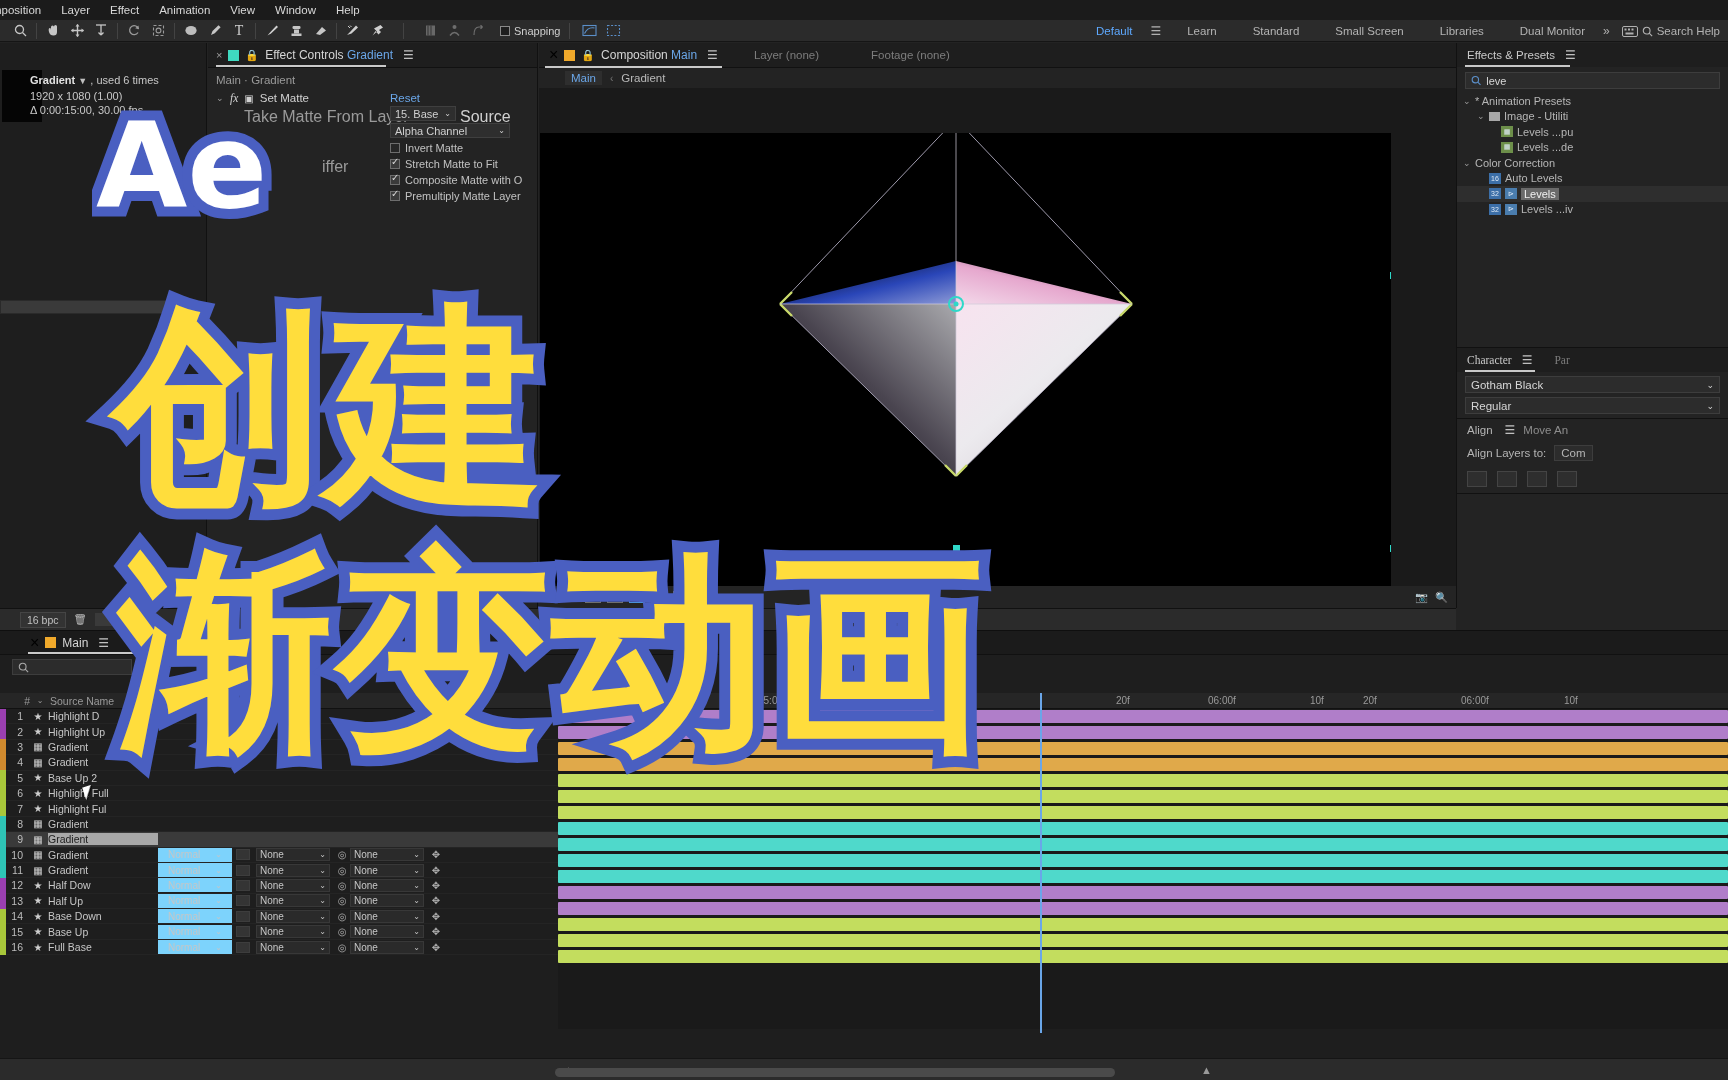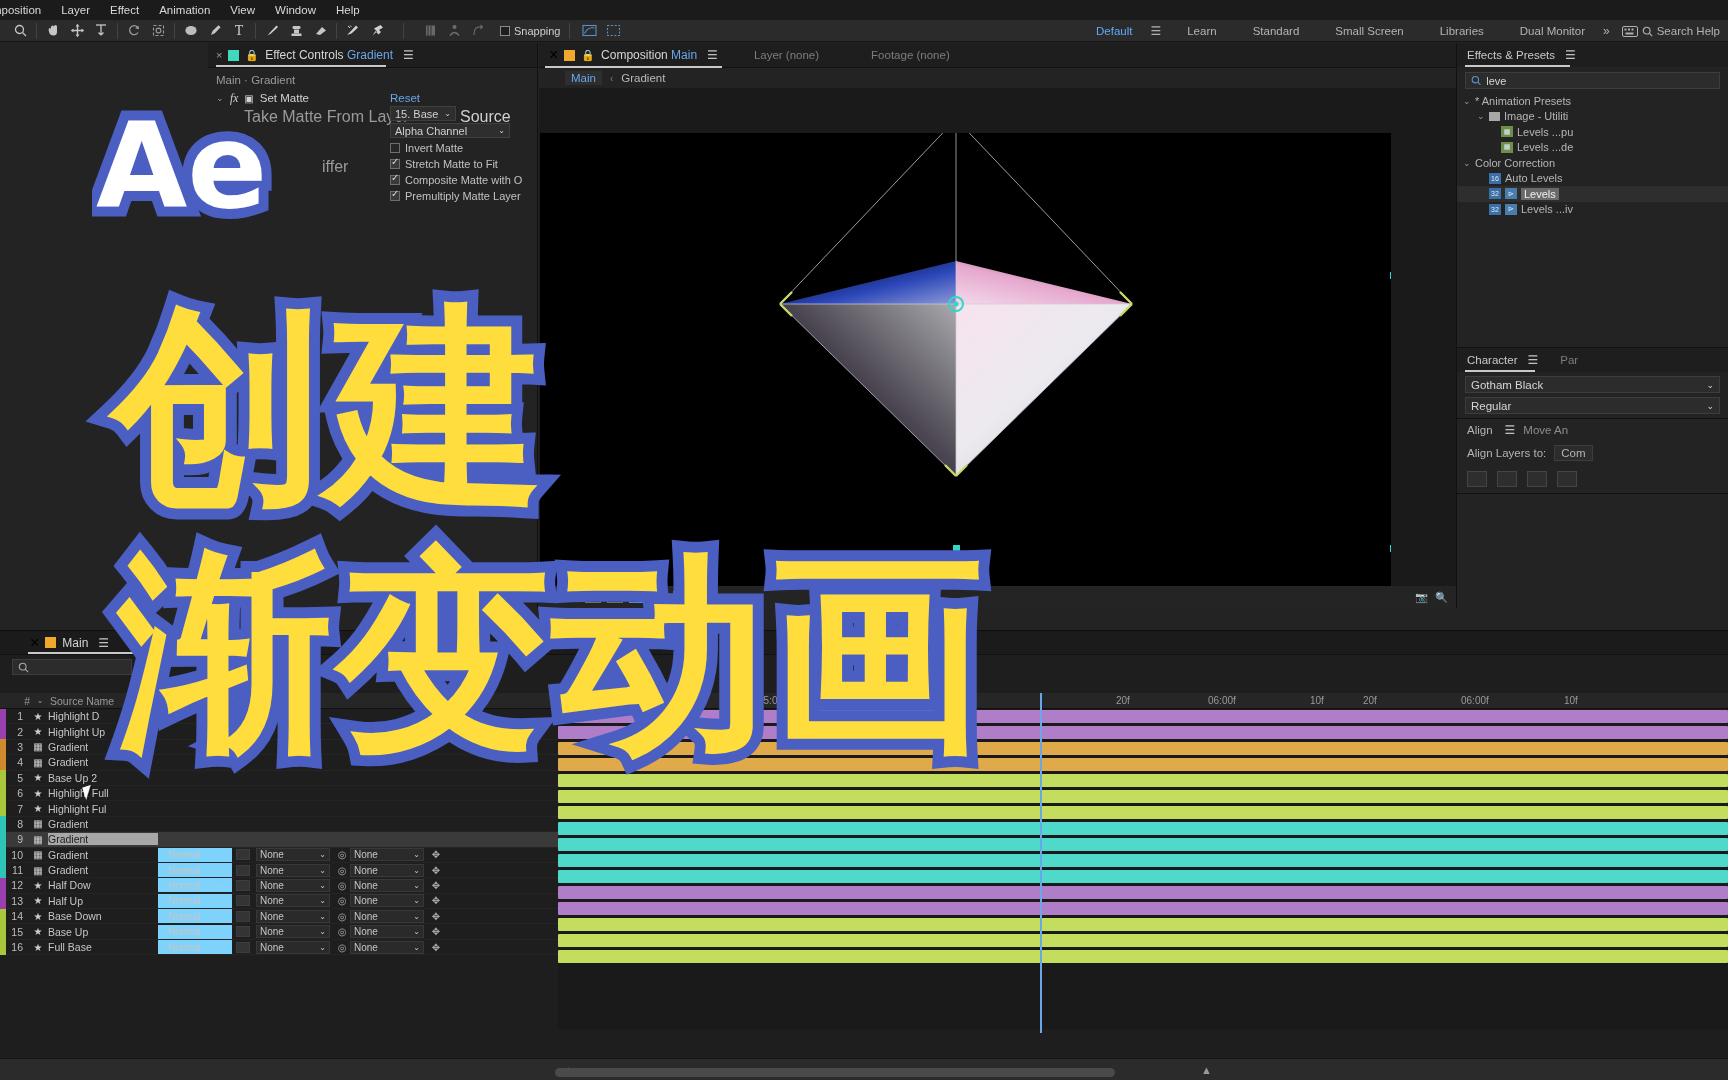"Gradient ▼ , used 6" div.project { html: none -> <div> <div></div> <div> <div><b>Gradient</b> <span>▼</span> <span>, used 6 times</span></div> <div>1920 x 1080 (1.00)</div> <div>Δ 0:00:15:00, 30.00 fps</div> </div> <div></div> </div> }
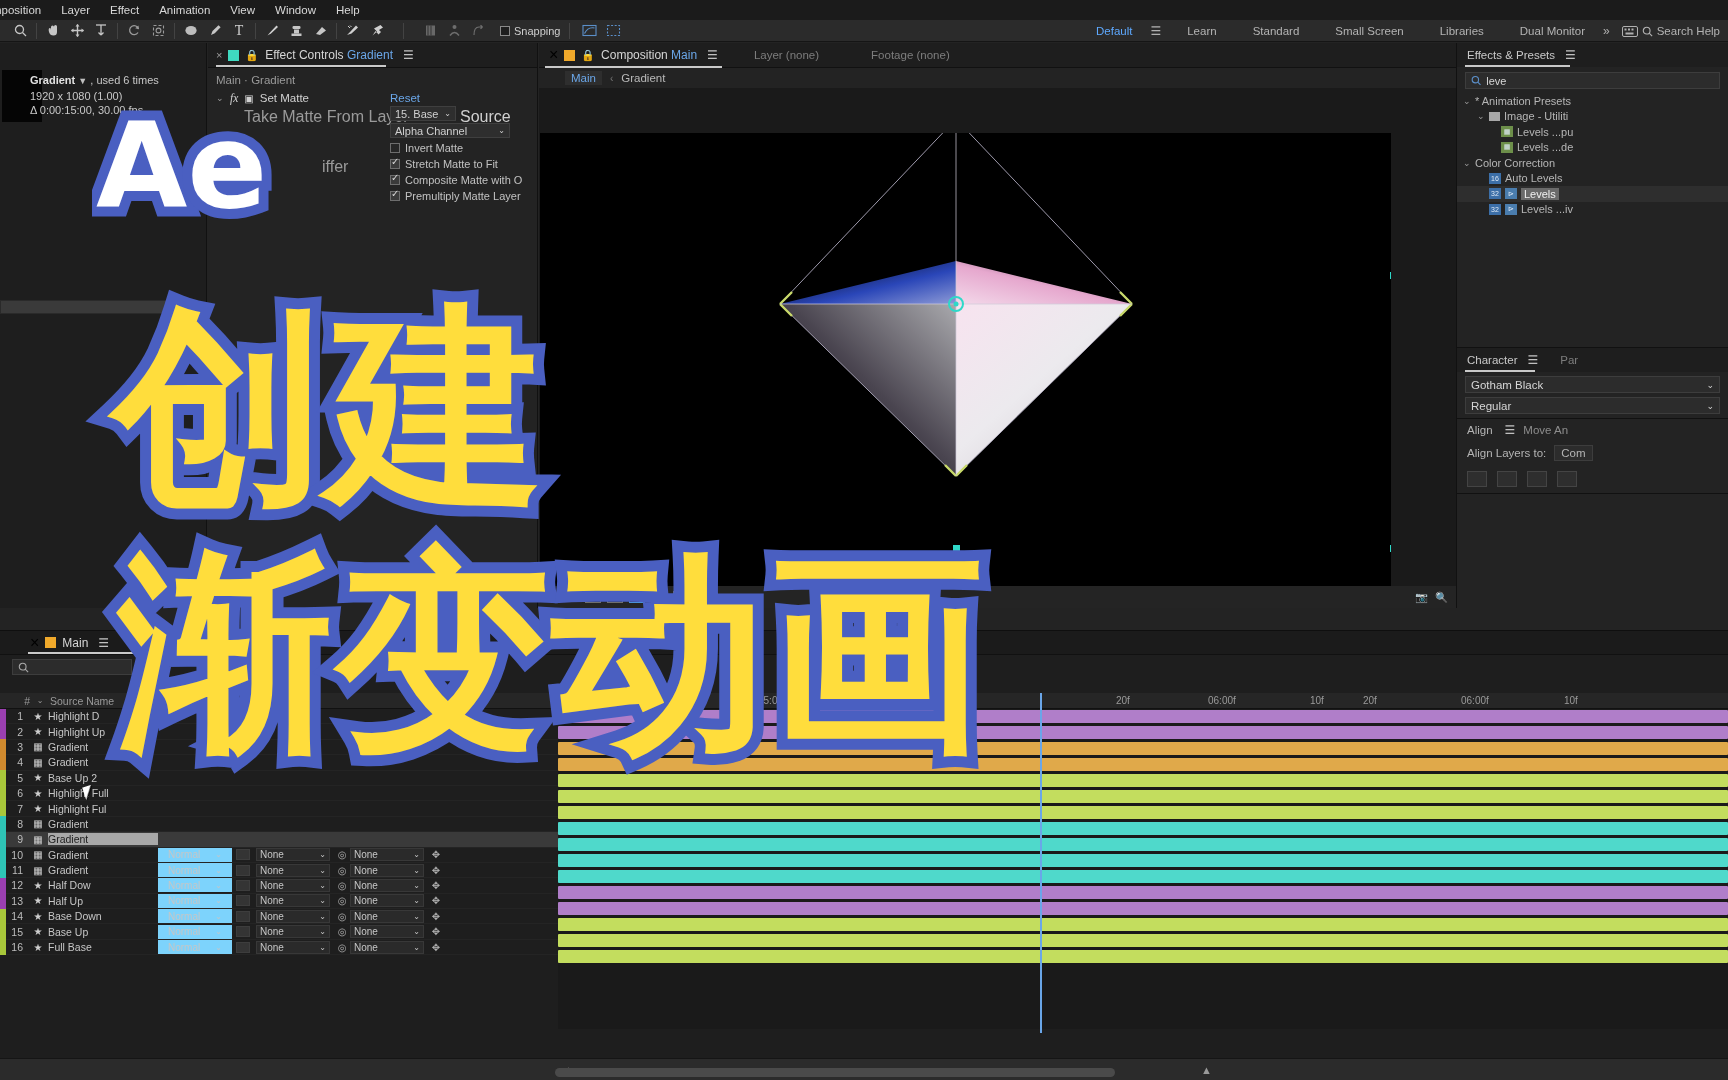"Character" div.dtab { font-family: none -> Liberation Serif, serif }
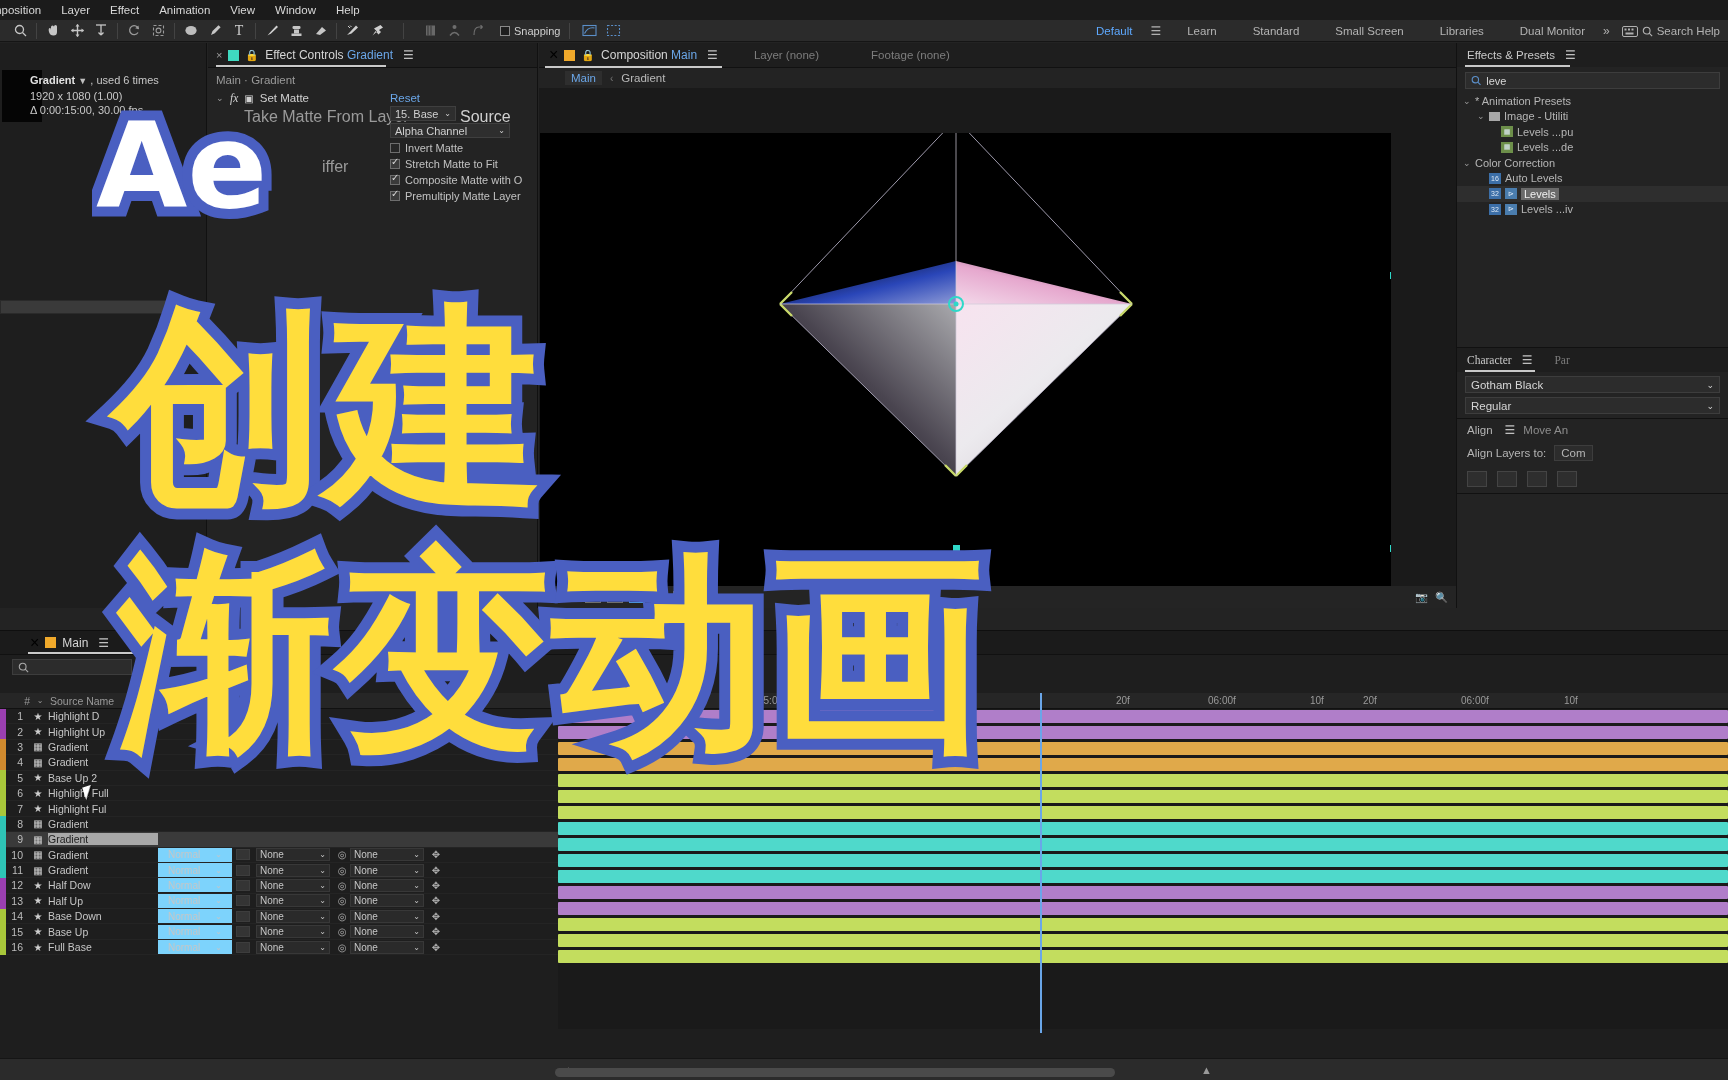"16 bpc" div.tlbar { html: none -> <div> <span></span> <span>16 bpc</span> <span>🗑</span> <span></span> </div> }
